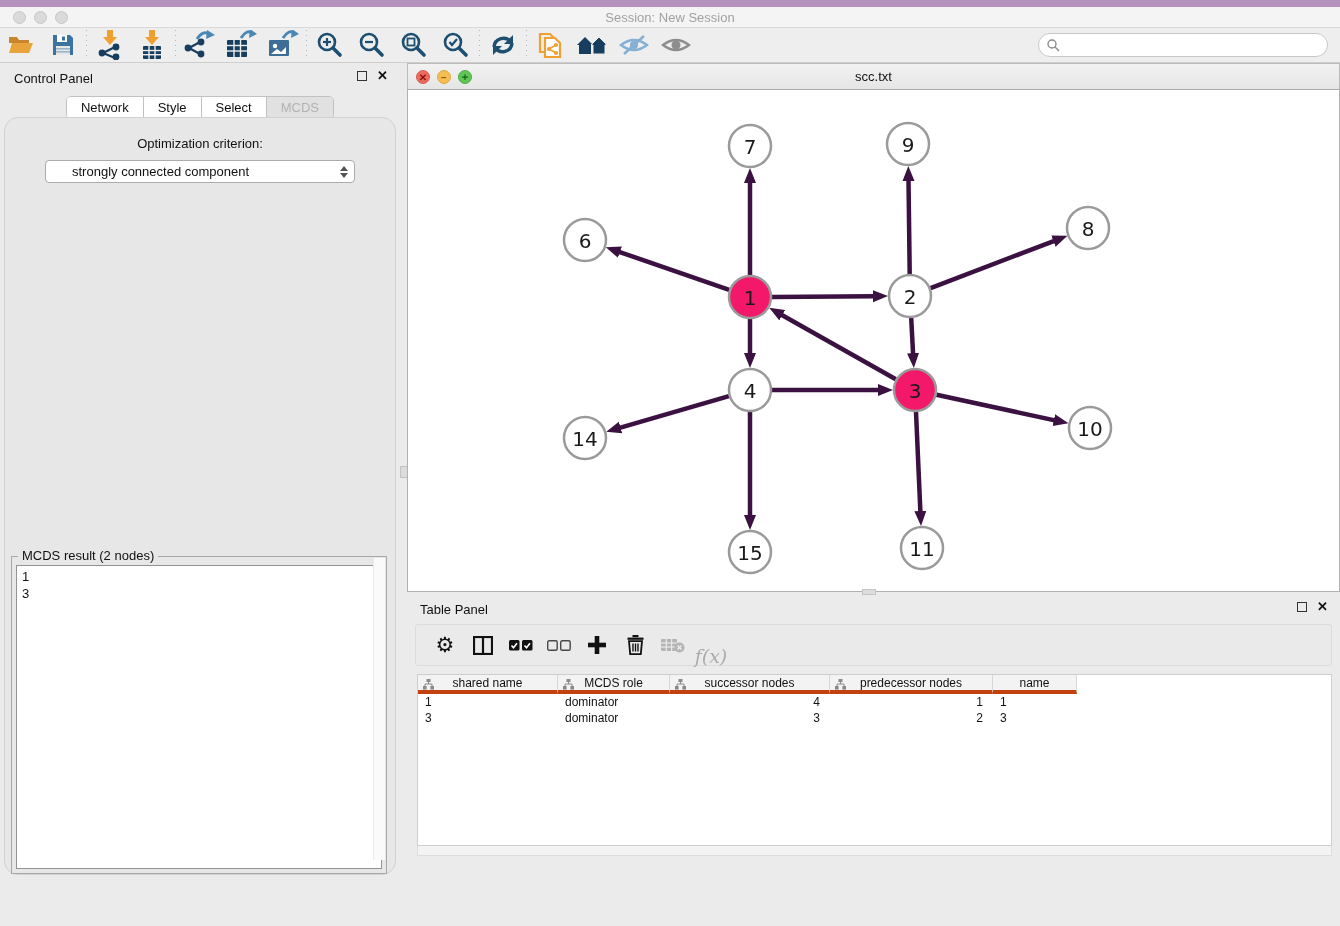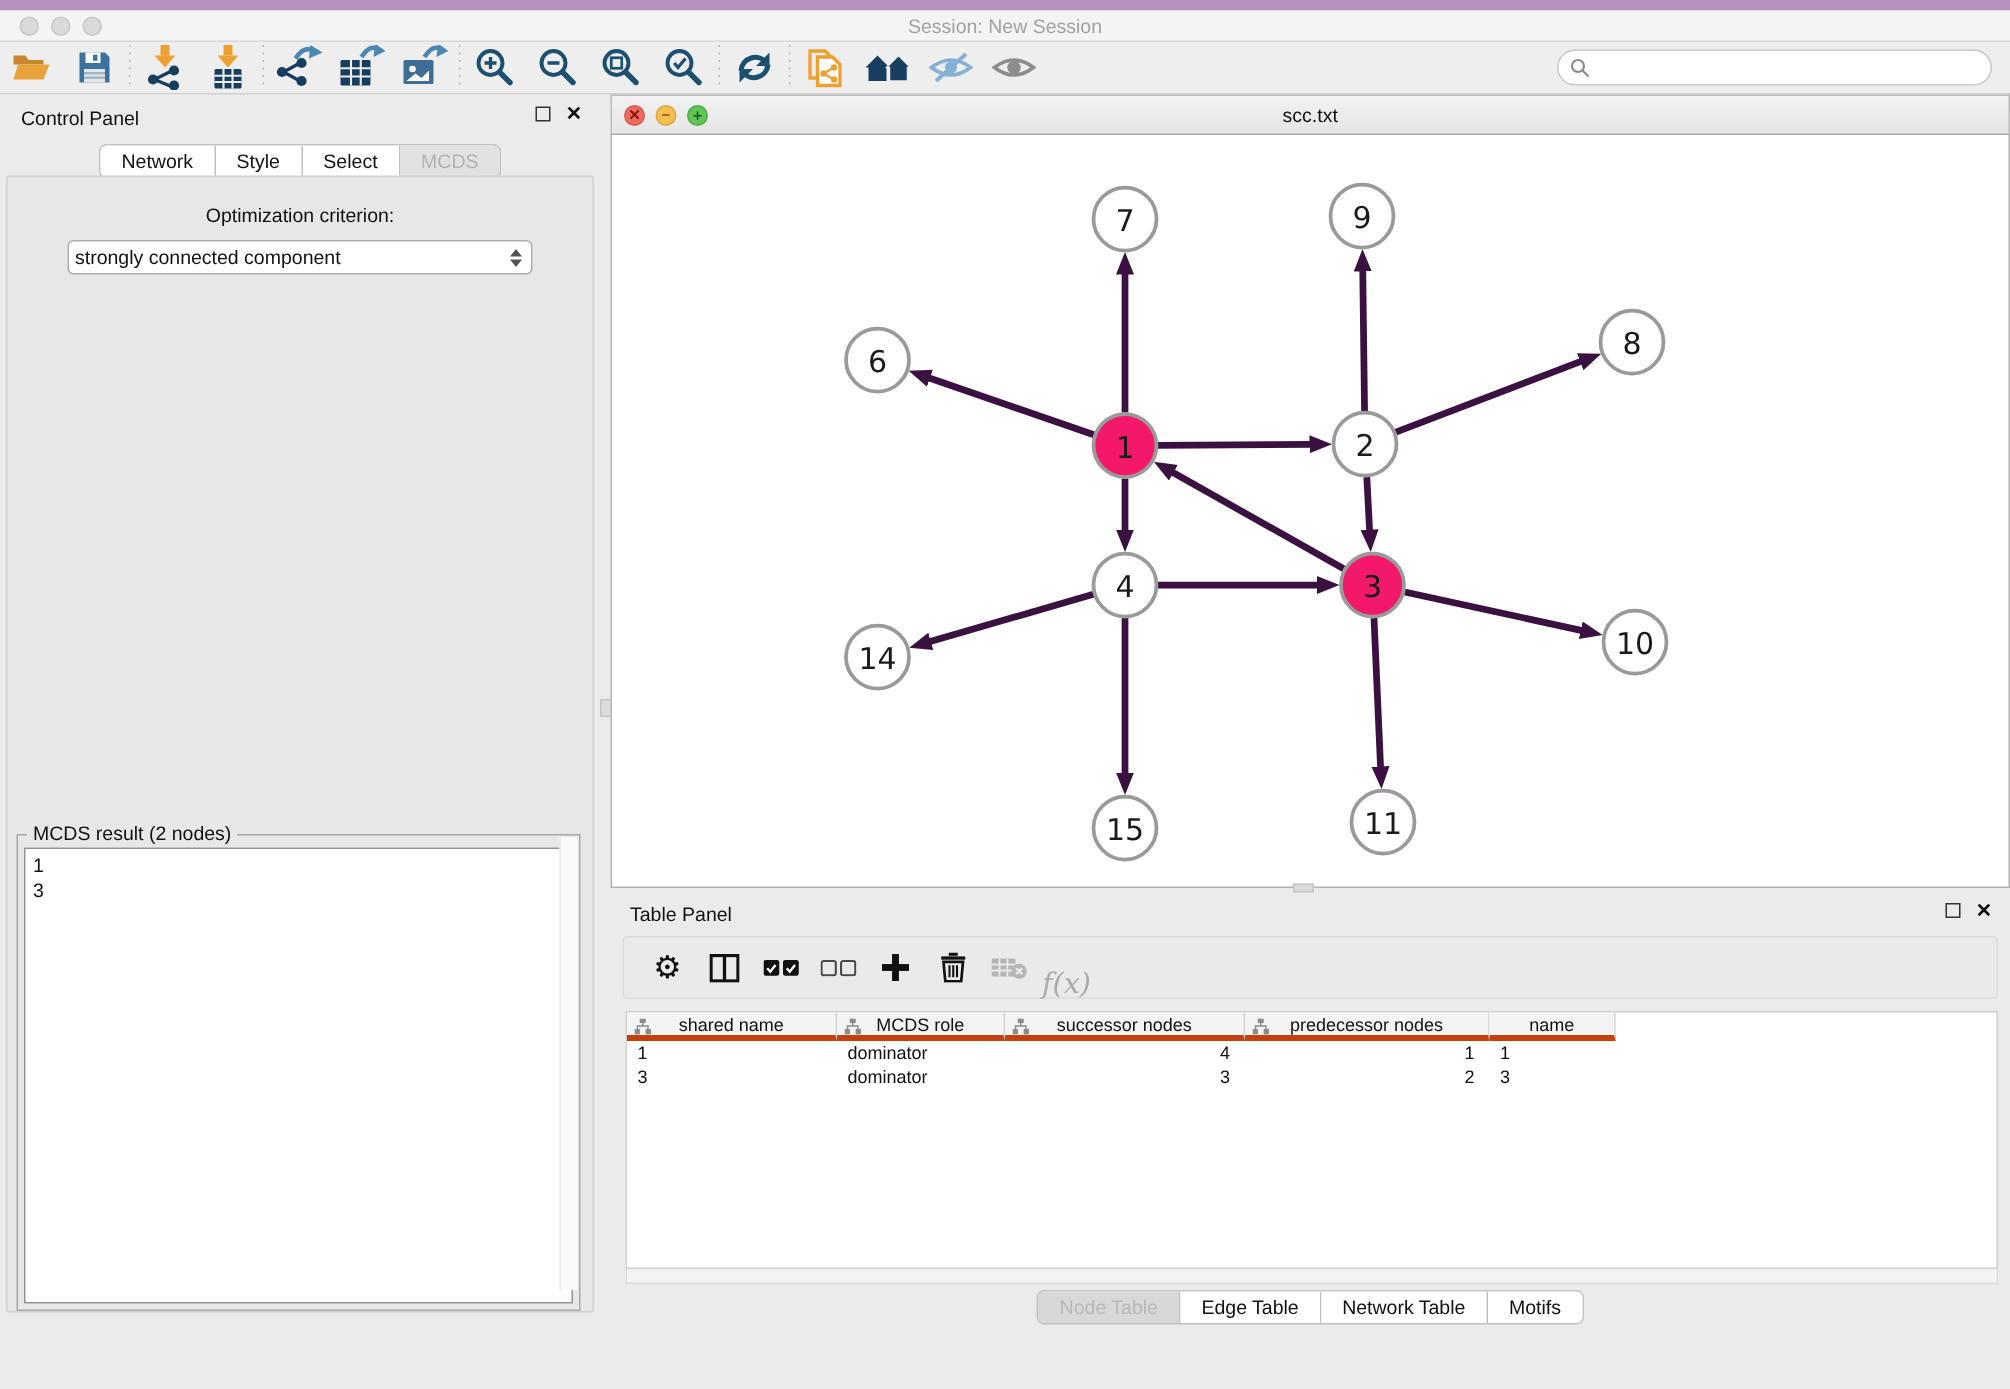"Optimization criterion:" .cp-body { border-radius: 2px -> 14px }
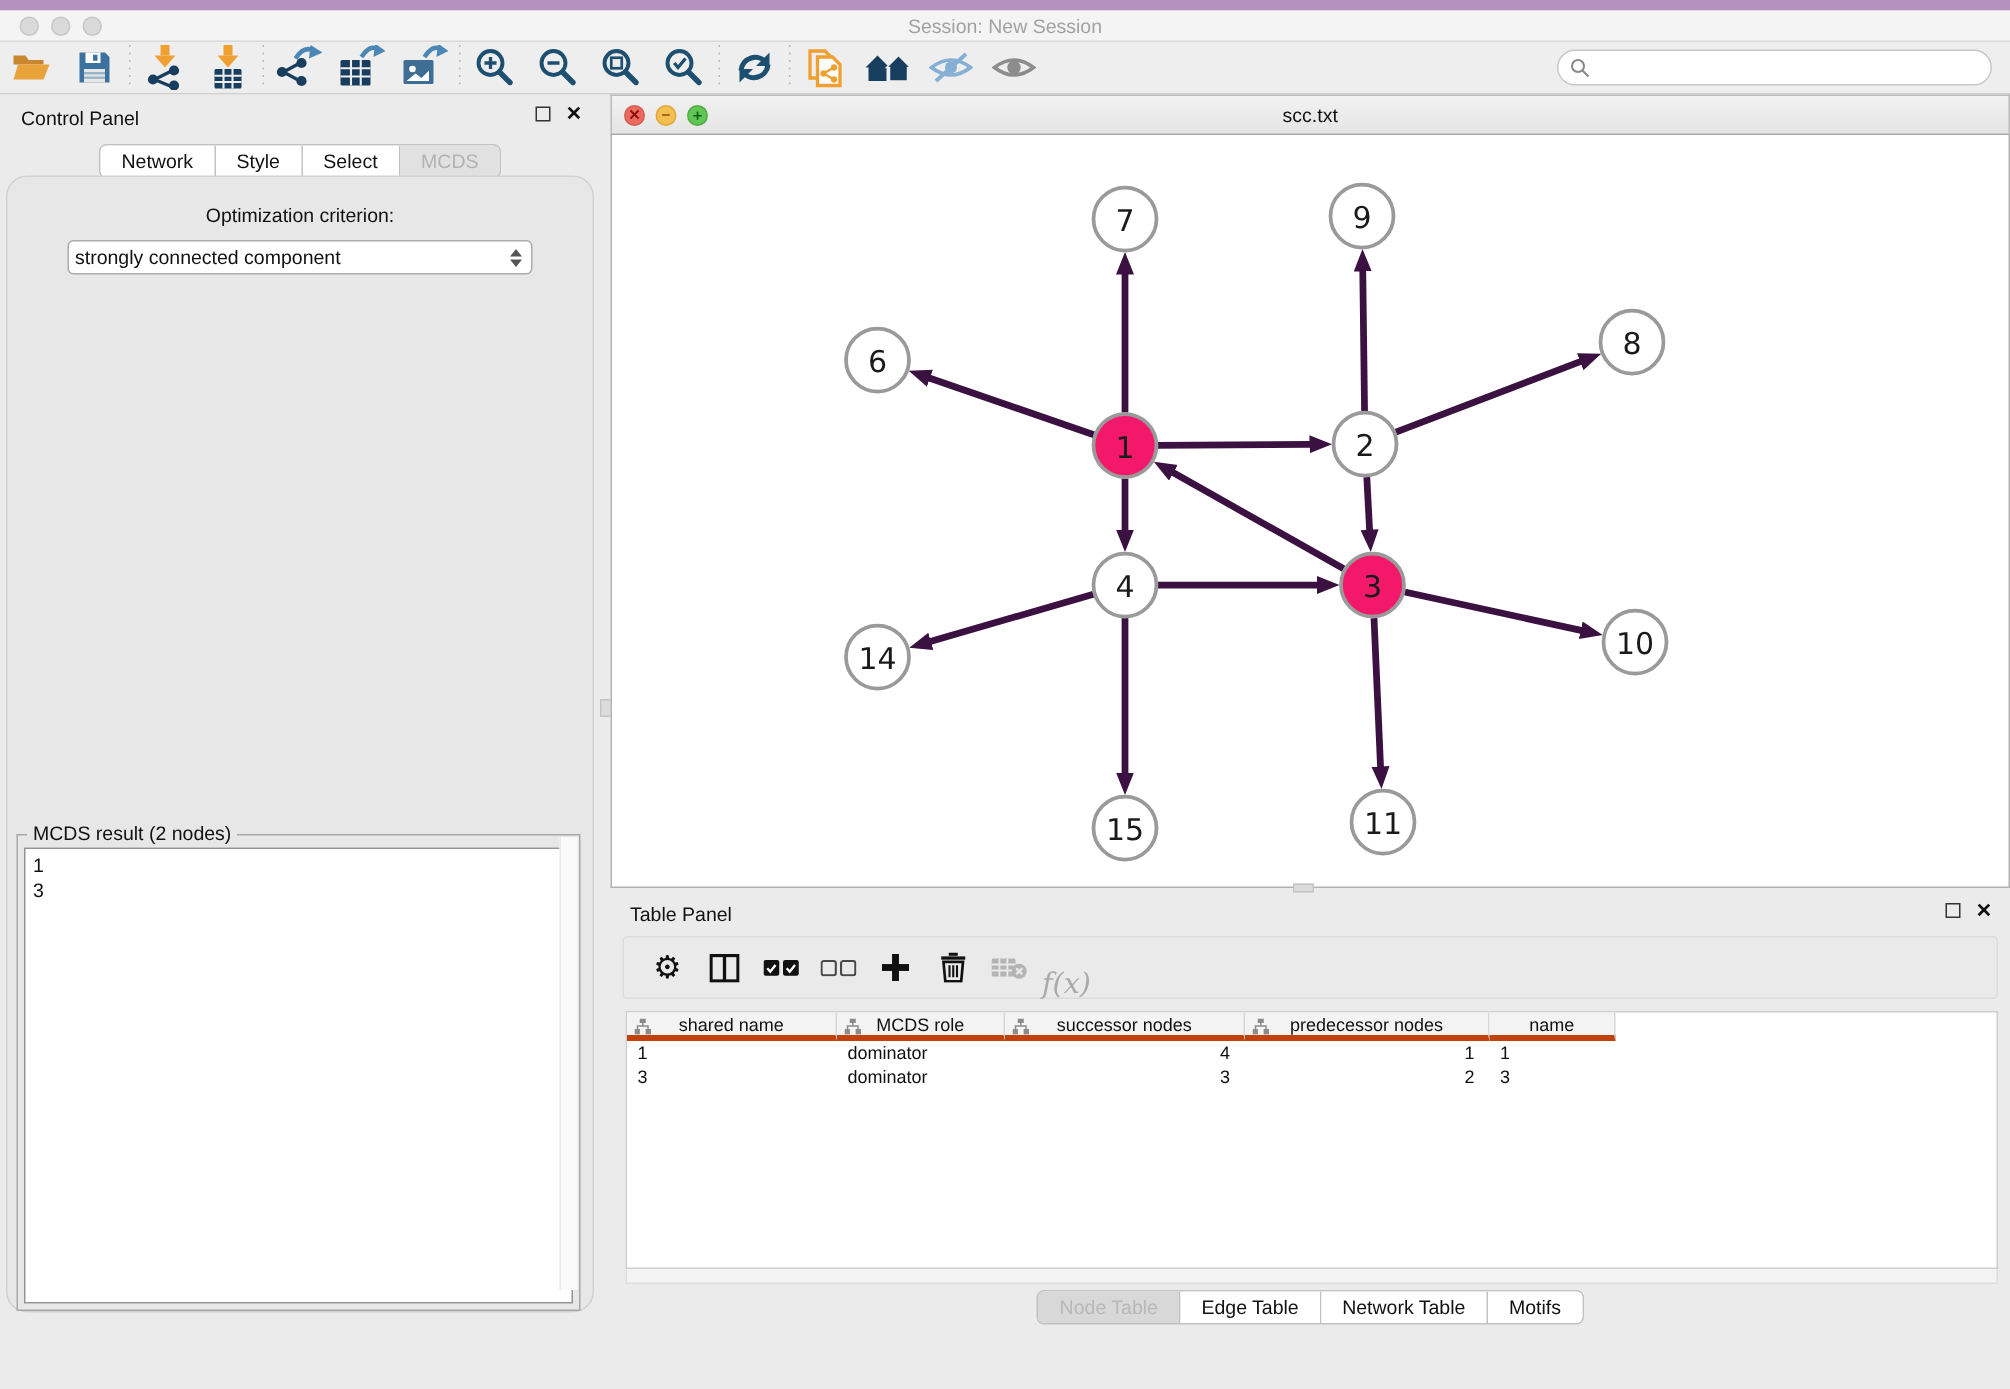"strongly connected component" .dropdown .dd-text { padding-left: 4px -> 26px }
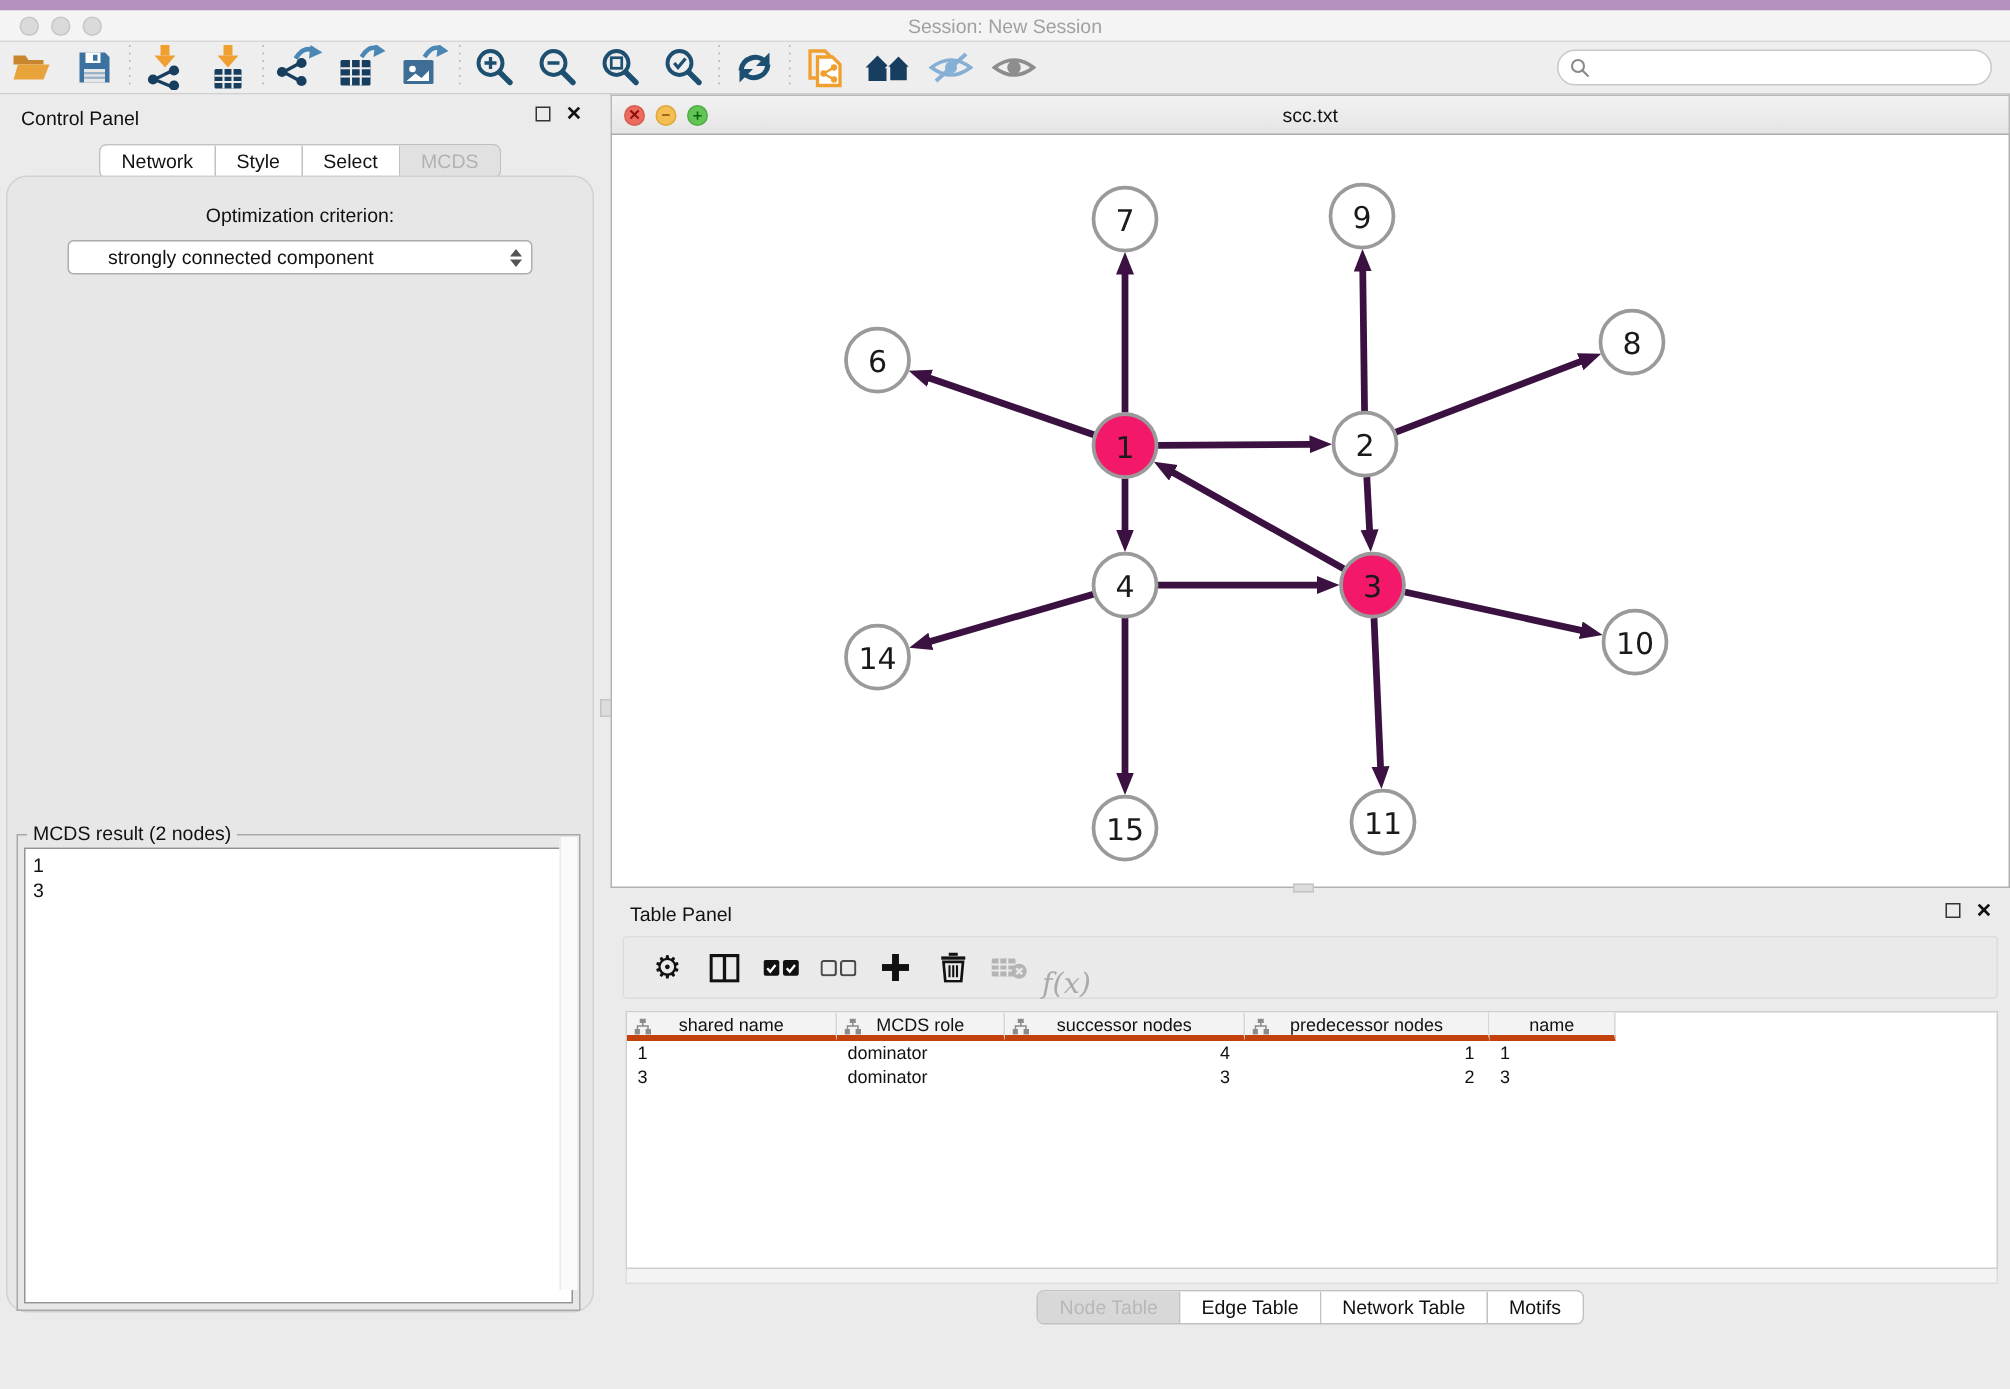"Node Table" div.tp-tabs { html: <div> <div> <span>Node Table</span> <span>Edge Table</span> <span>Network Table</span> <span>Motifs</span> </div> </div> -> none }
